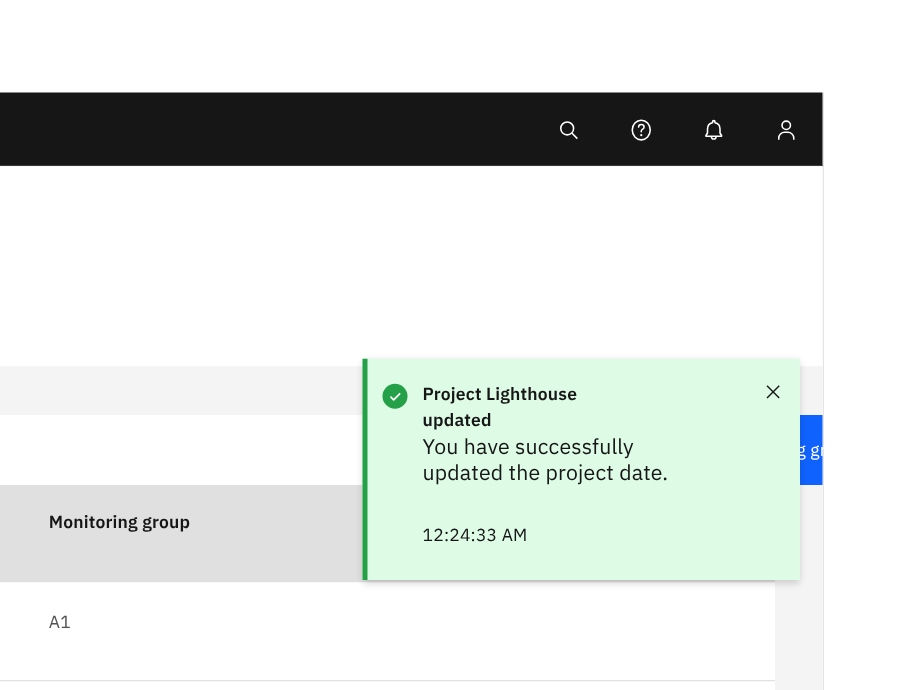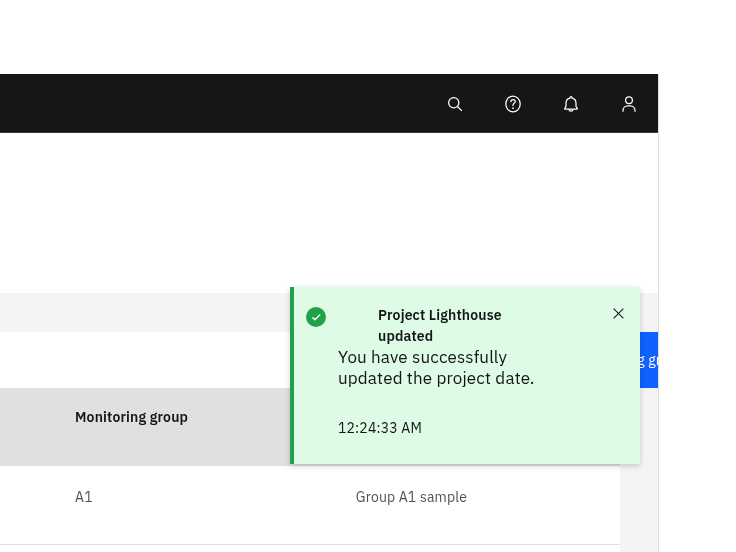"Project Lighthouse updated" .toast-title { margin-left: 40px -> none }
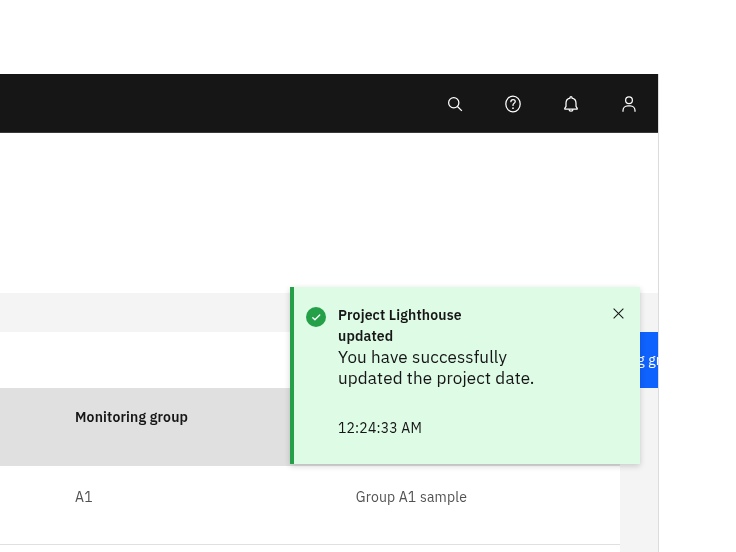"Monitoring group" .dt-cell.col-0 { margin-left: 36px -> none }
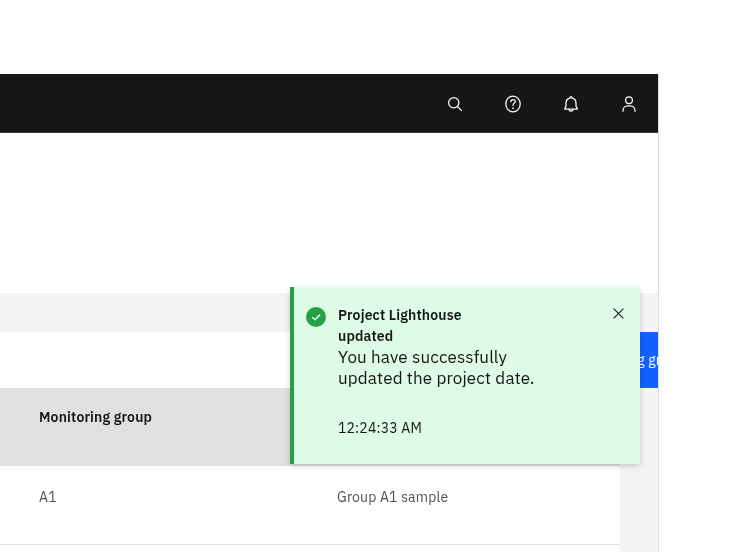"Group A1 sample" div.dt-cell { html: <div>Group A1 sample</div> -> none }
